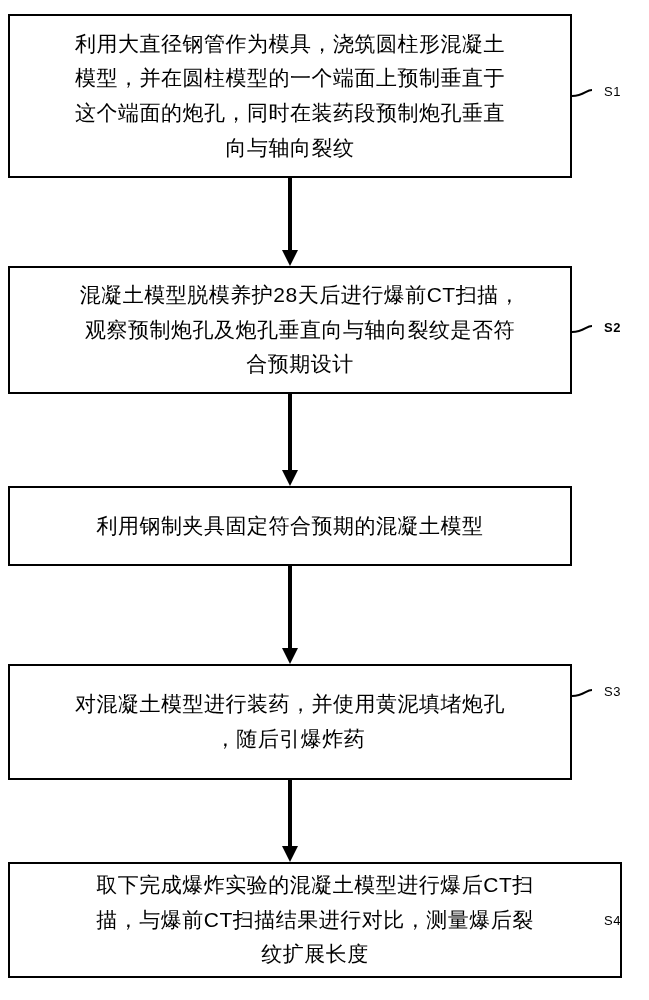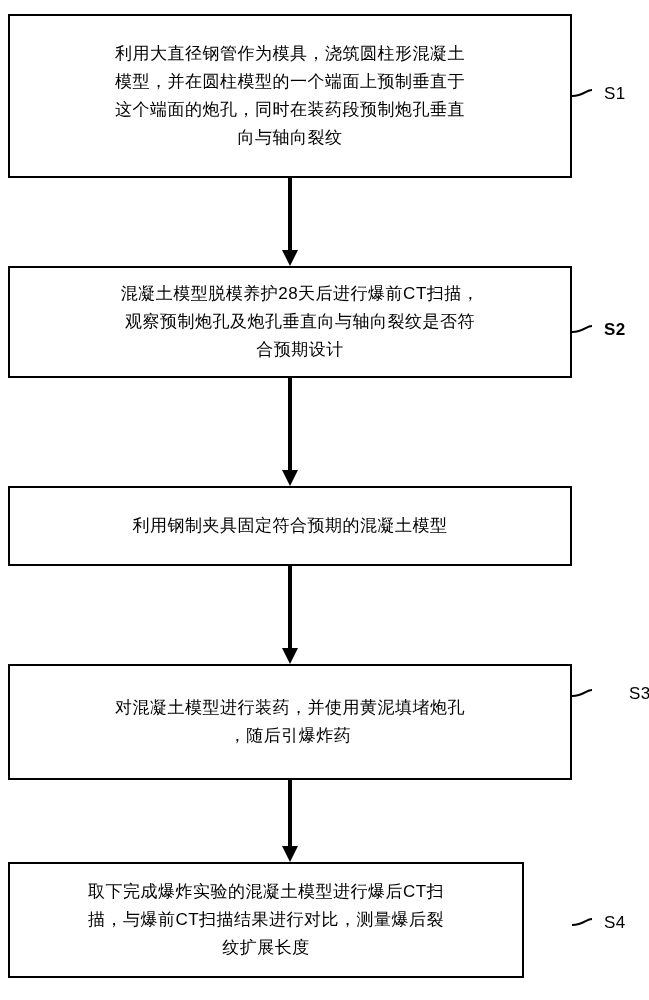"利用大直径钢管作为模具，浇筑圆柱形混凝土" .node-text { font-size: 17px -> 21px }
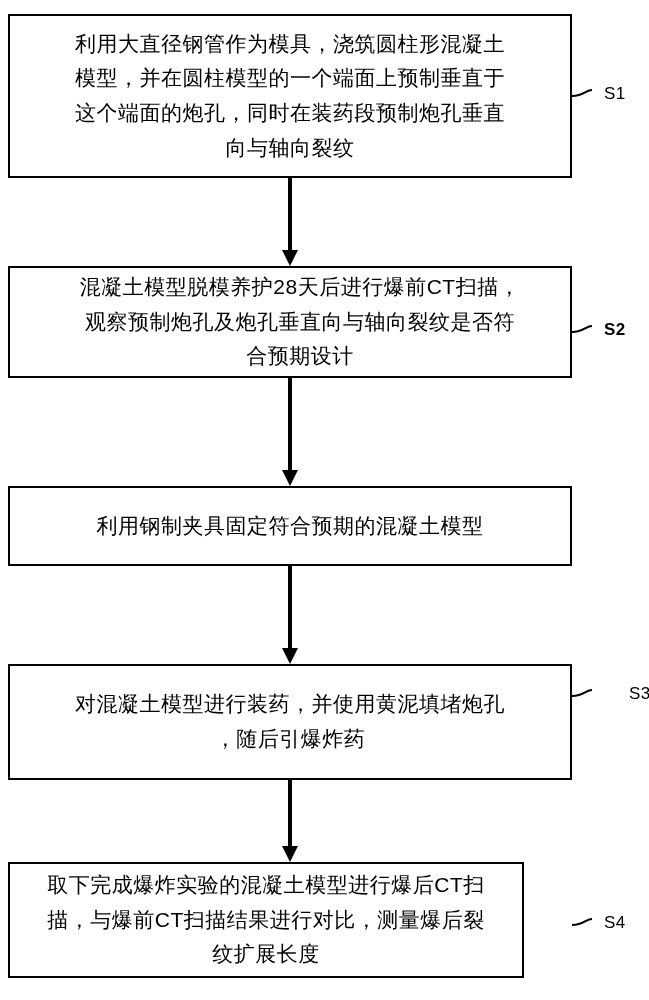"S1" .step-label { font-size: 17px -> 13px }
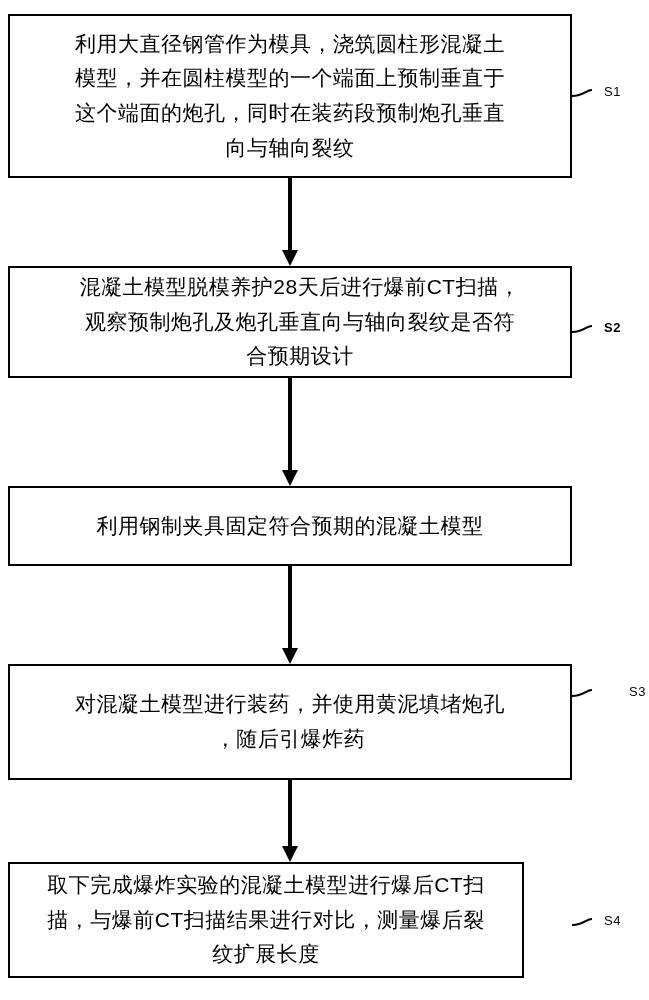"混凝土模型脱模养护28天后进行爆前CT扫描，" #node-s2 { height: 112px -> 128px }
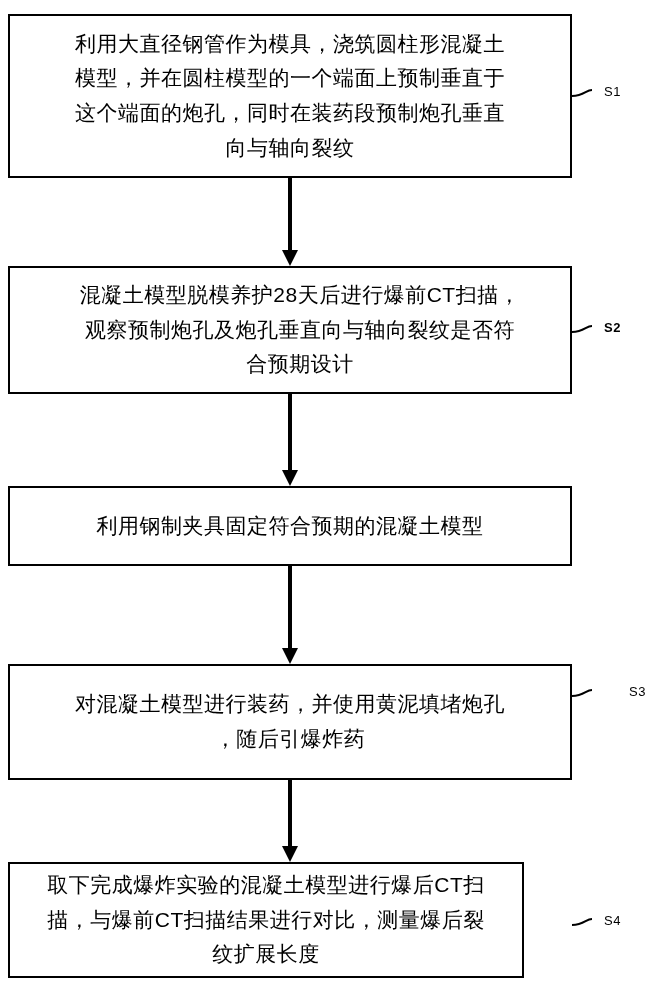"S3" #label-s3 { margin-left: 25px -> none }
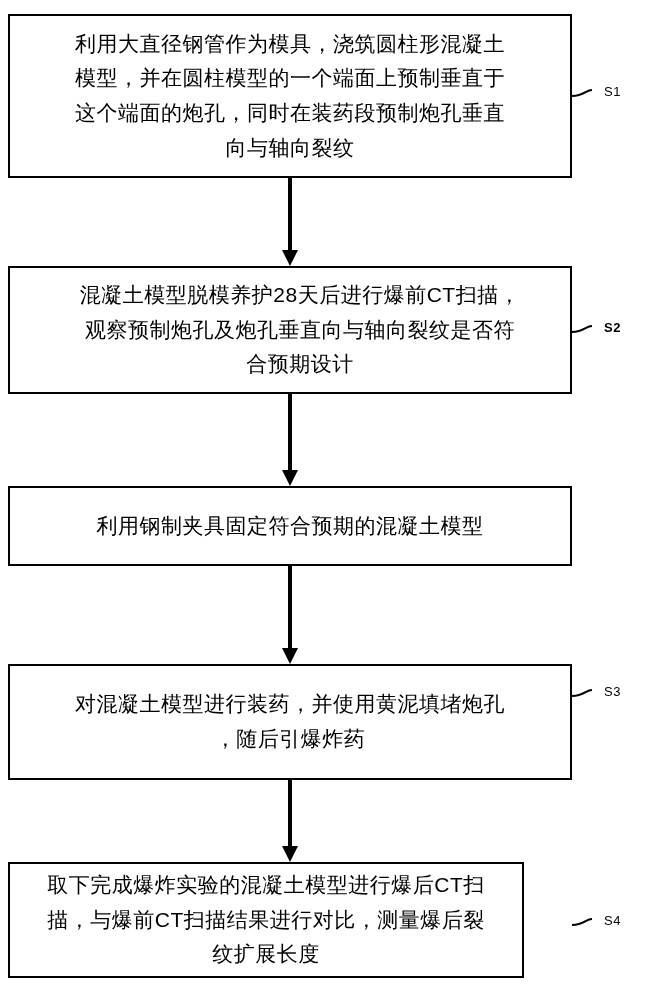"取下完成爆炸实验的混凝土模型进行爆后CT扫" #node-s4 { width: 516px -> 614px }
